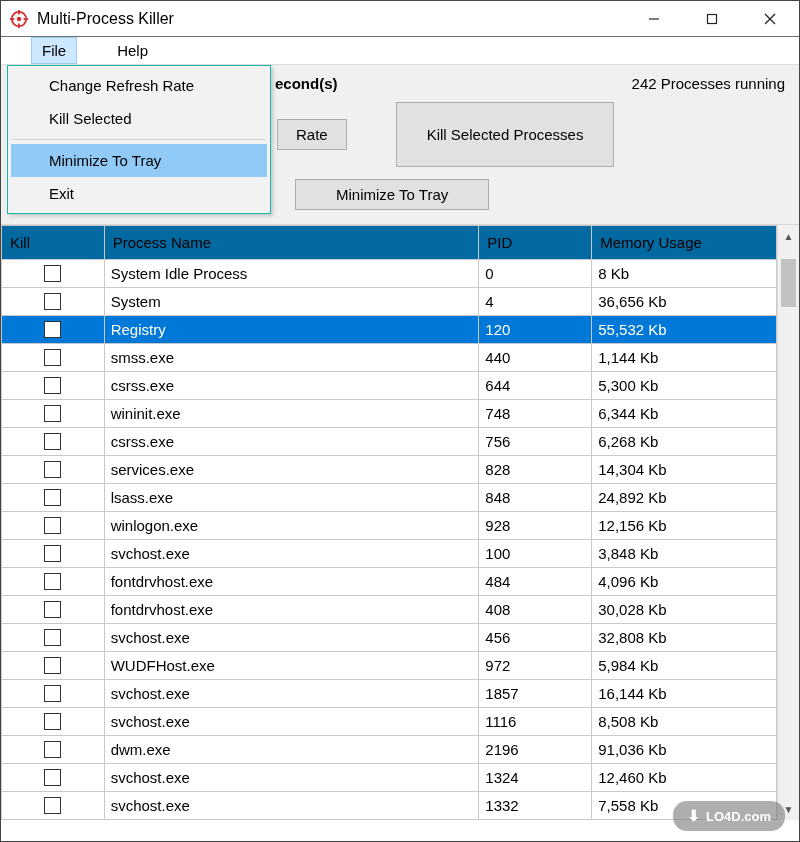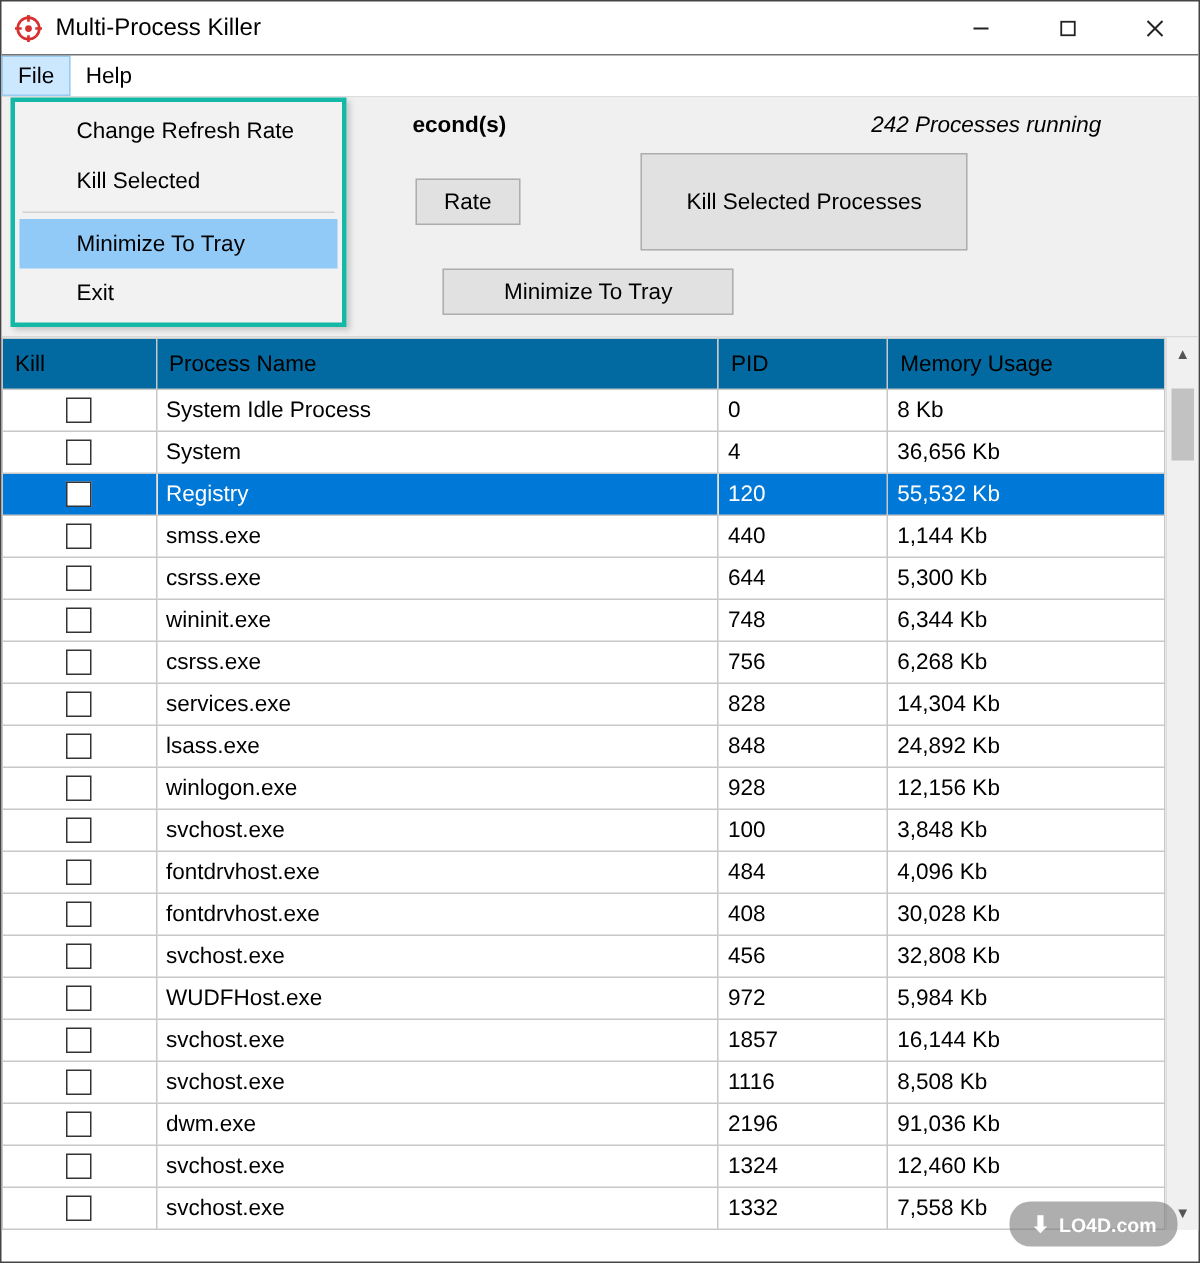"File" .menubar .menuitem { margin-left: none -> 30px }
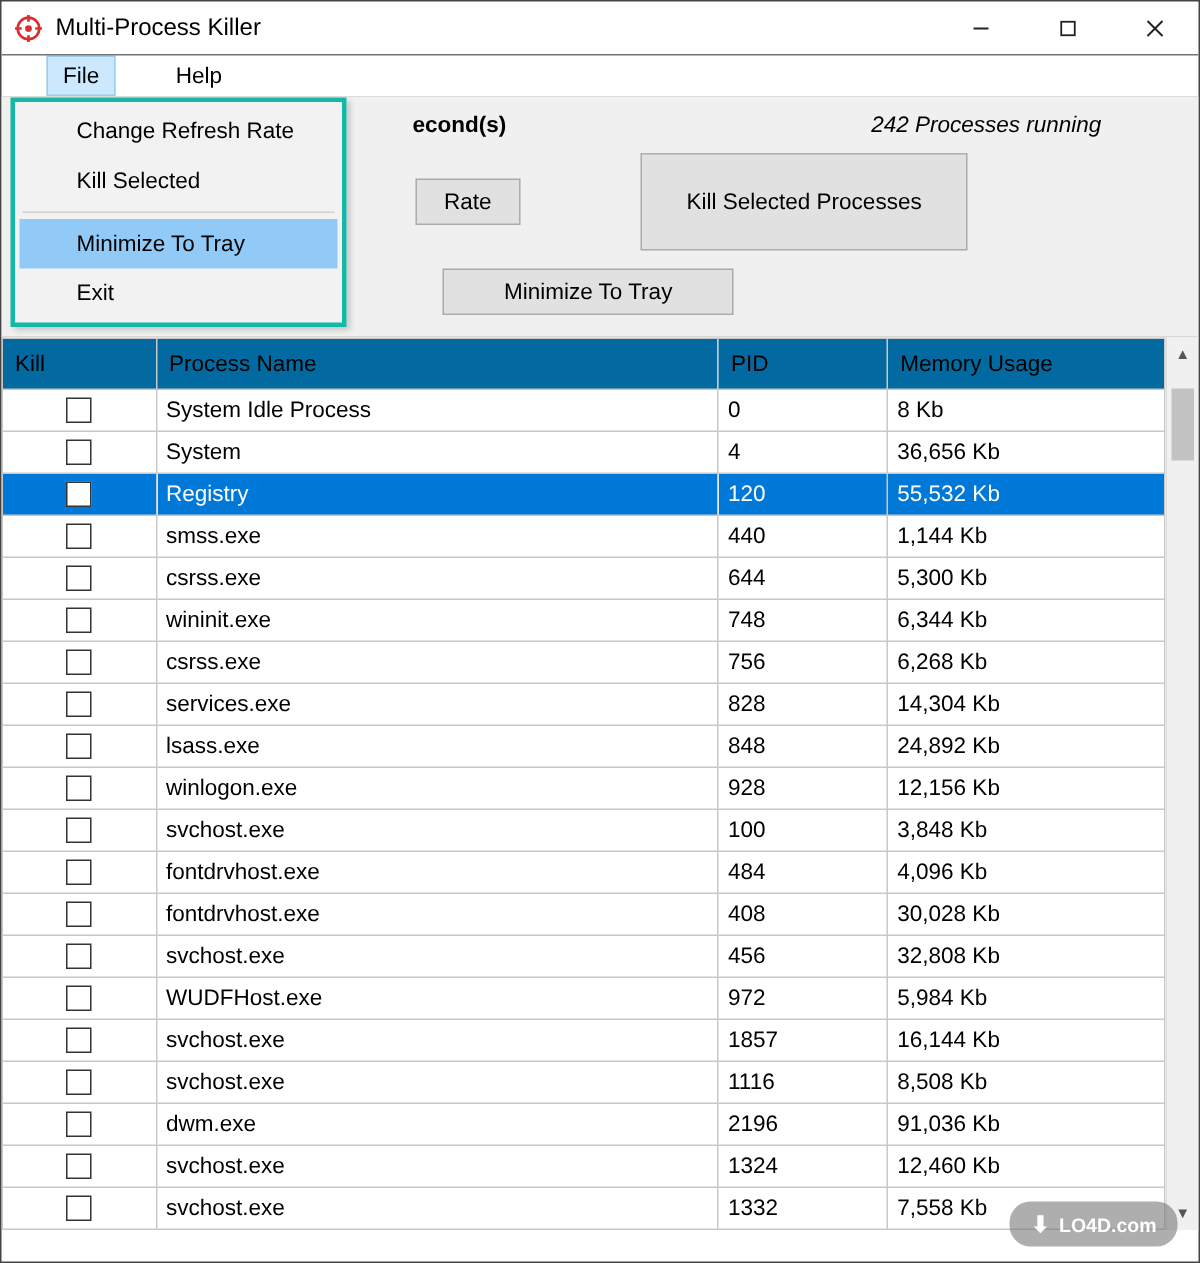"Change Refresh Rate" .dropdown { border: 3px solid #14b8a6 -> 1px solid #14b8a6; width: 224px -> 264px }
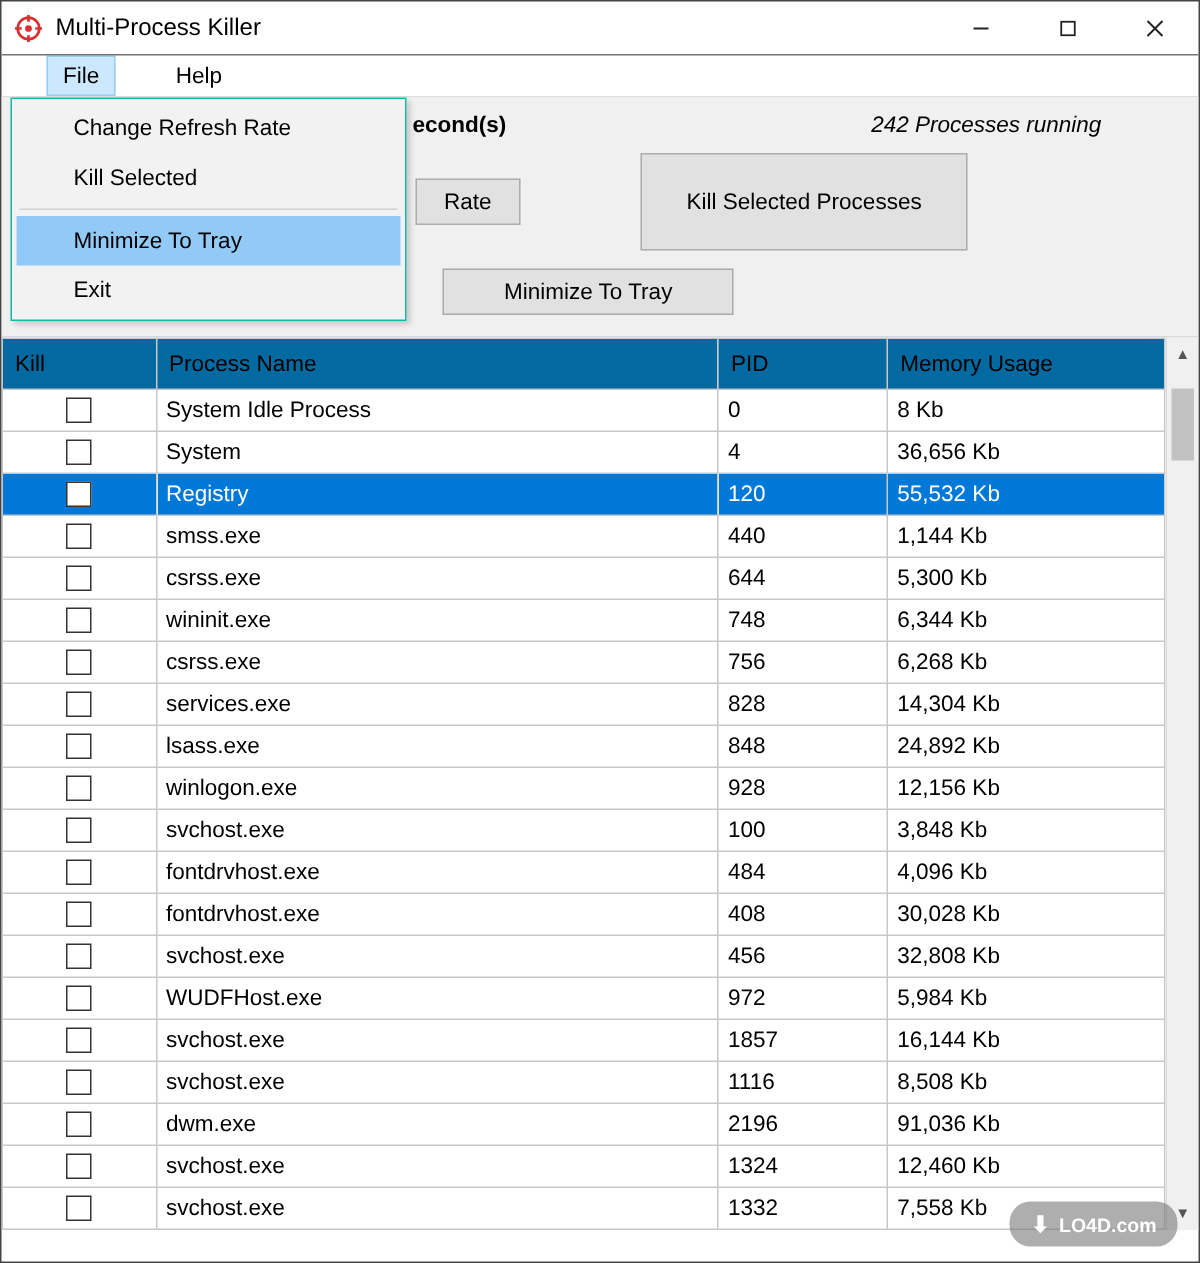"242 Processes running" .toolbar-row1 .right { font-style: italic -> none; text-align: center -> right }
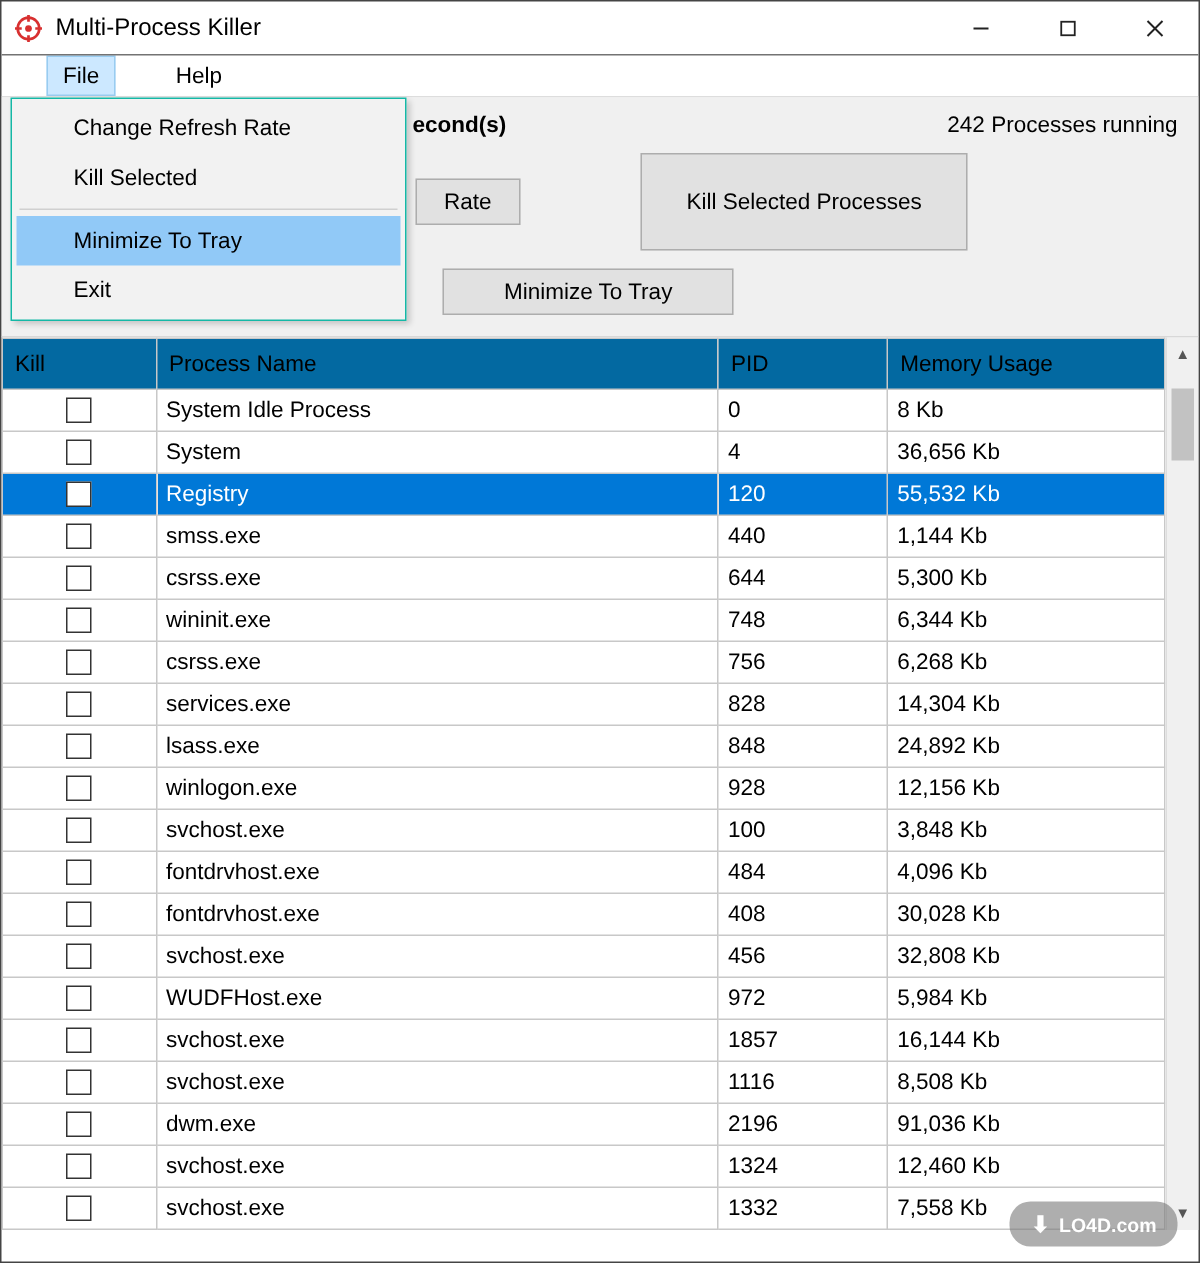"Rate" .toolbar-row2 { gap: 80px -> 49px }
